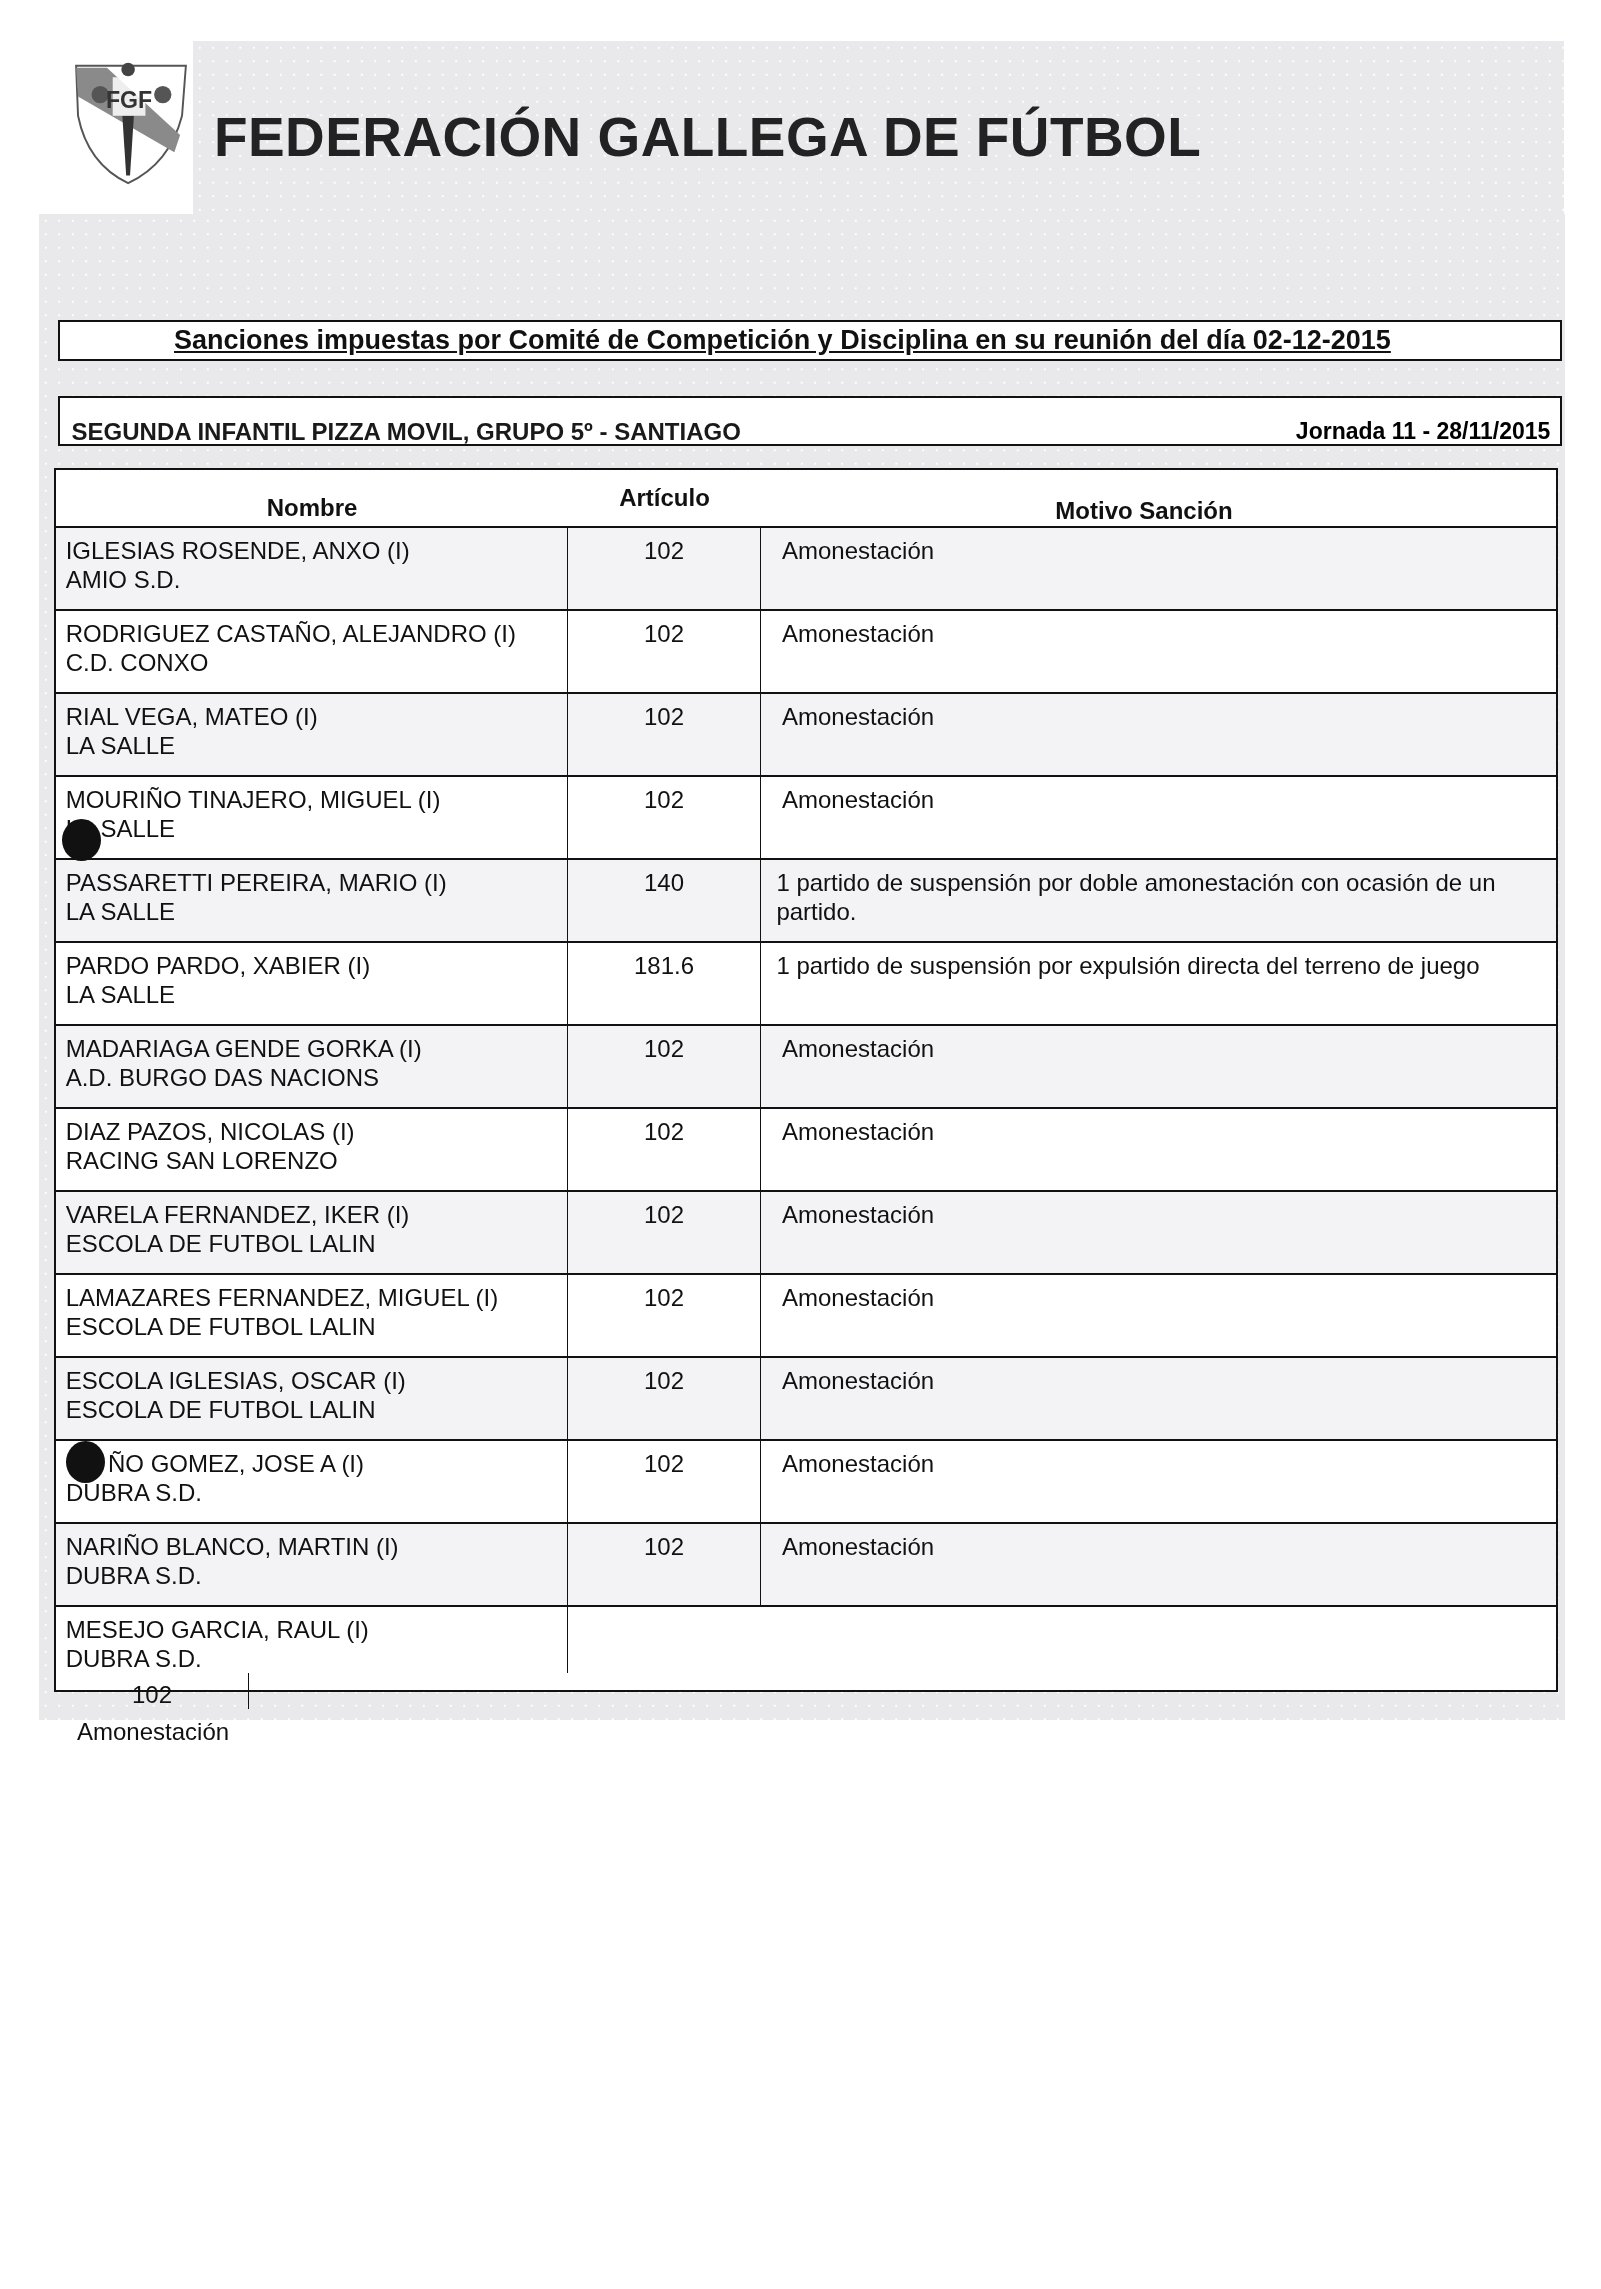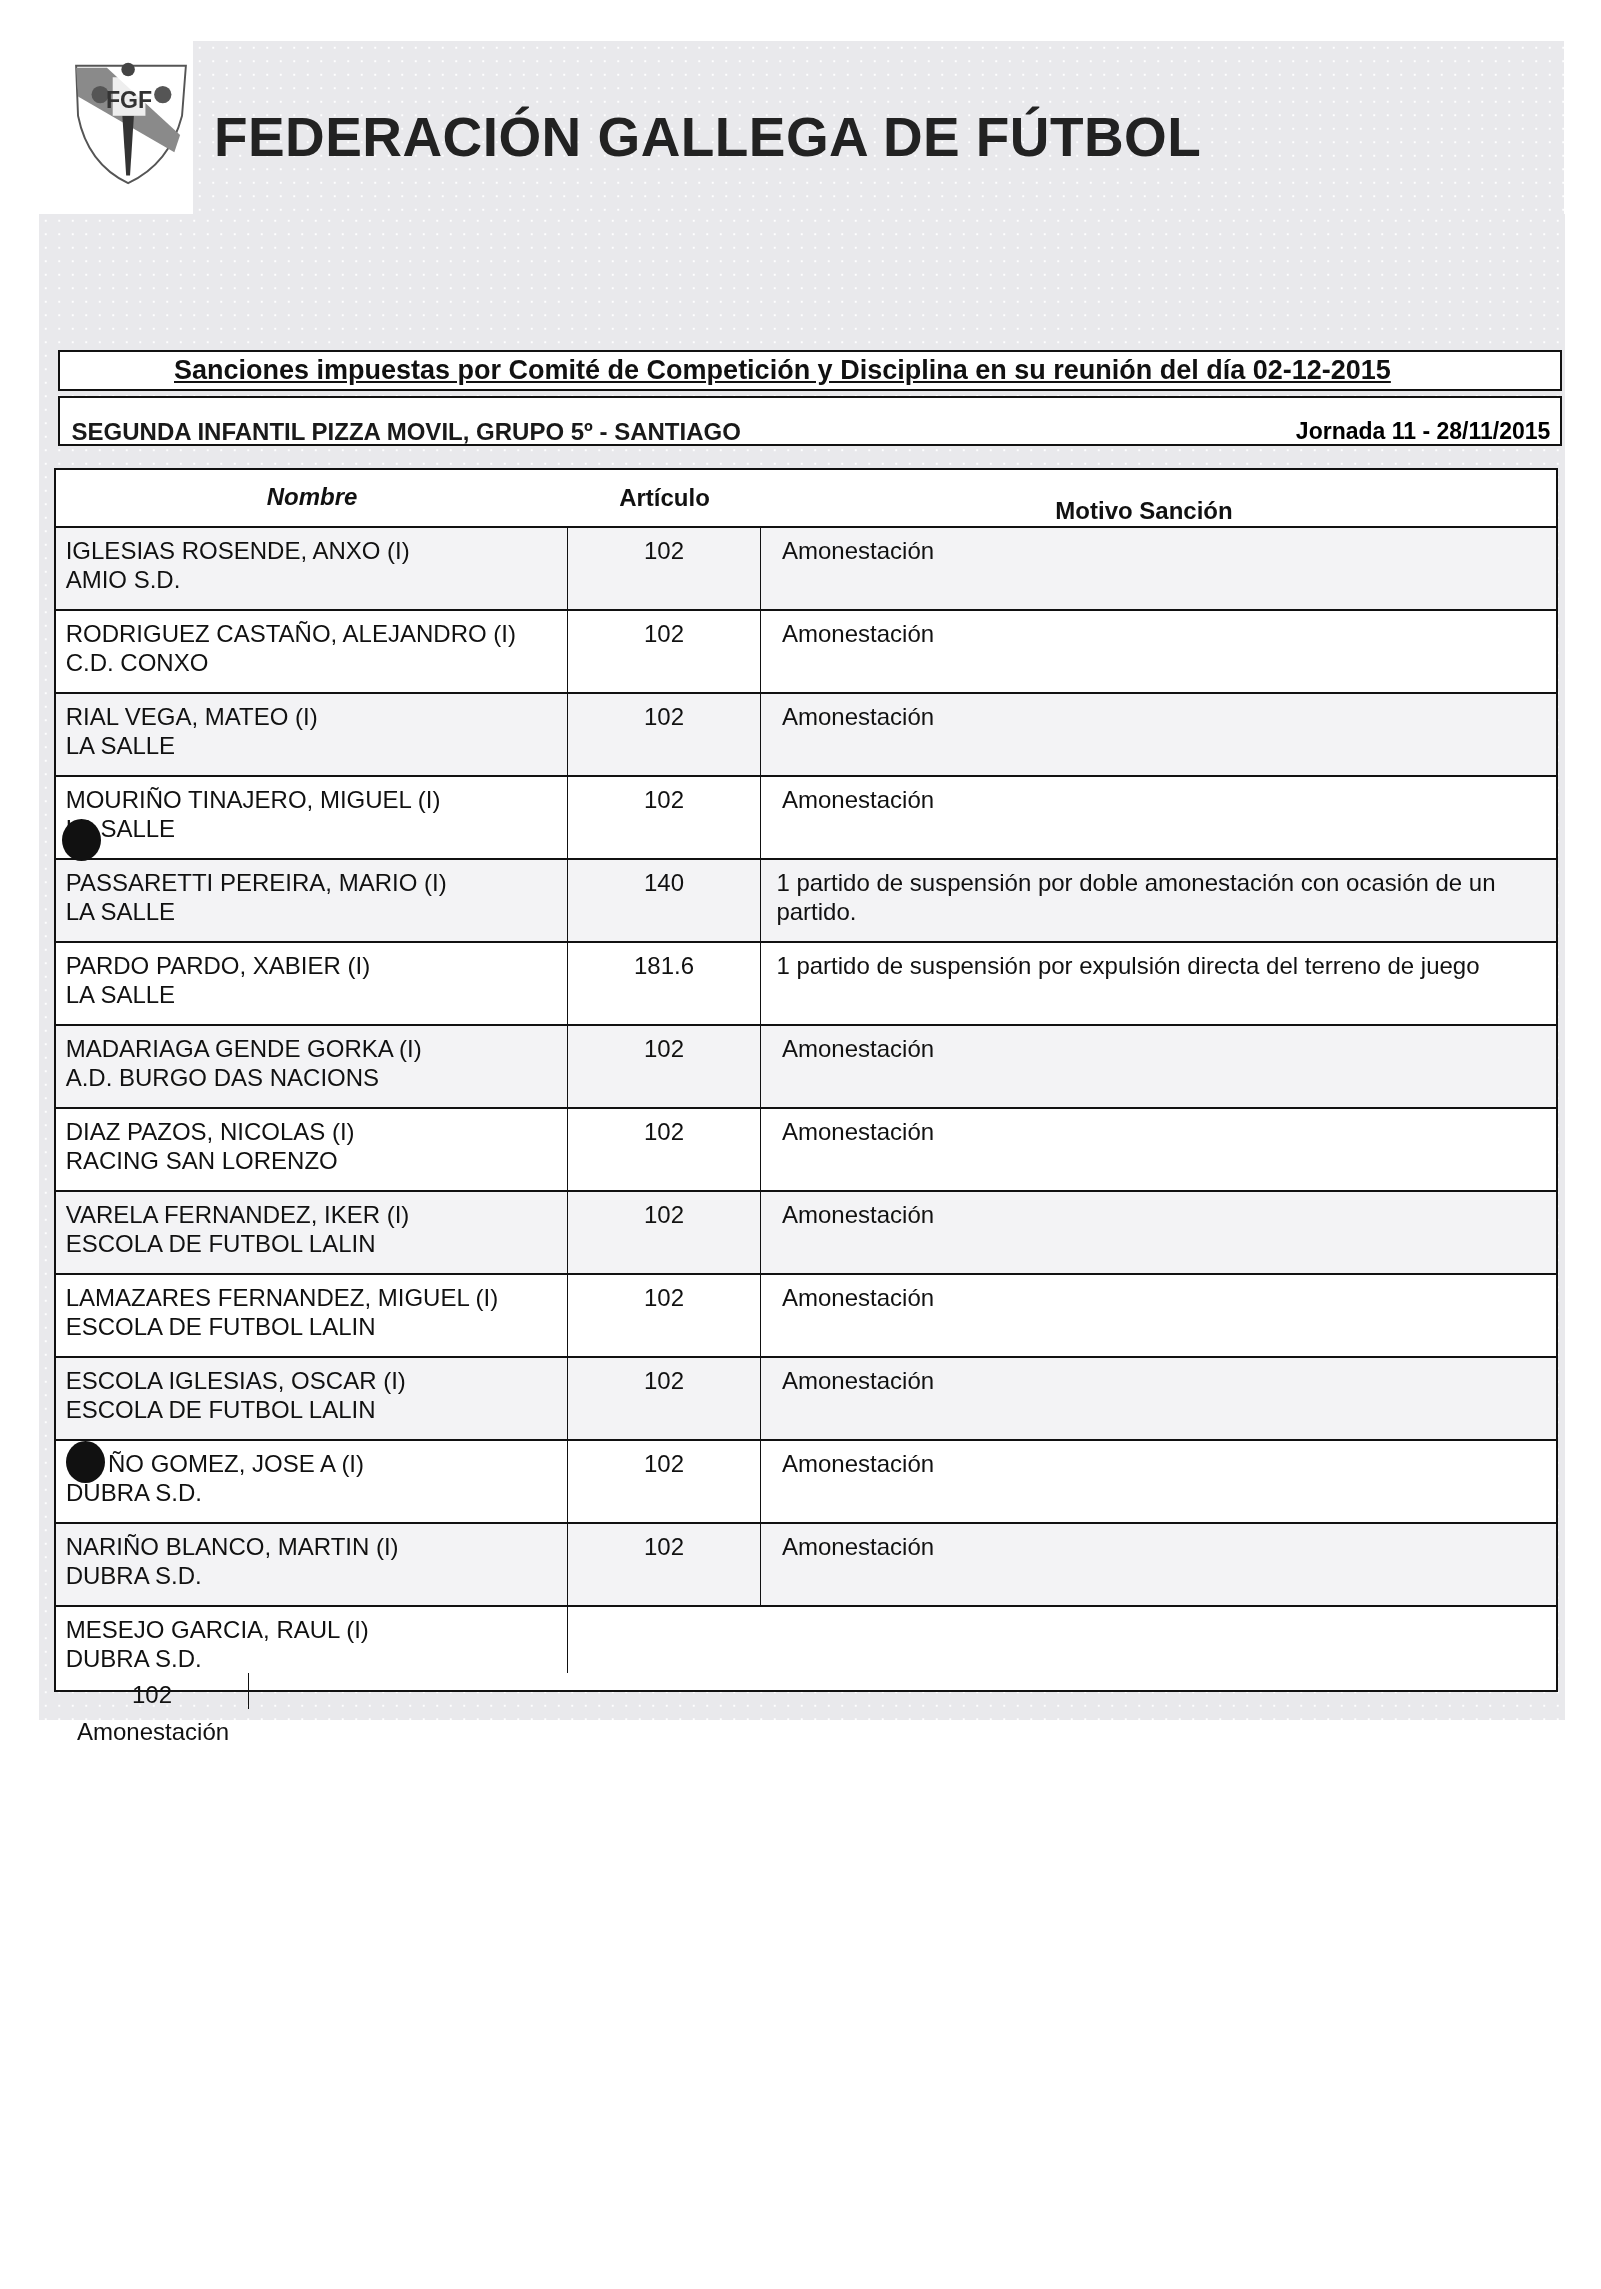"Sanciones impuestas por Comité de" .title-box { top: 350px -> 320px }
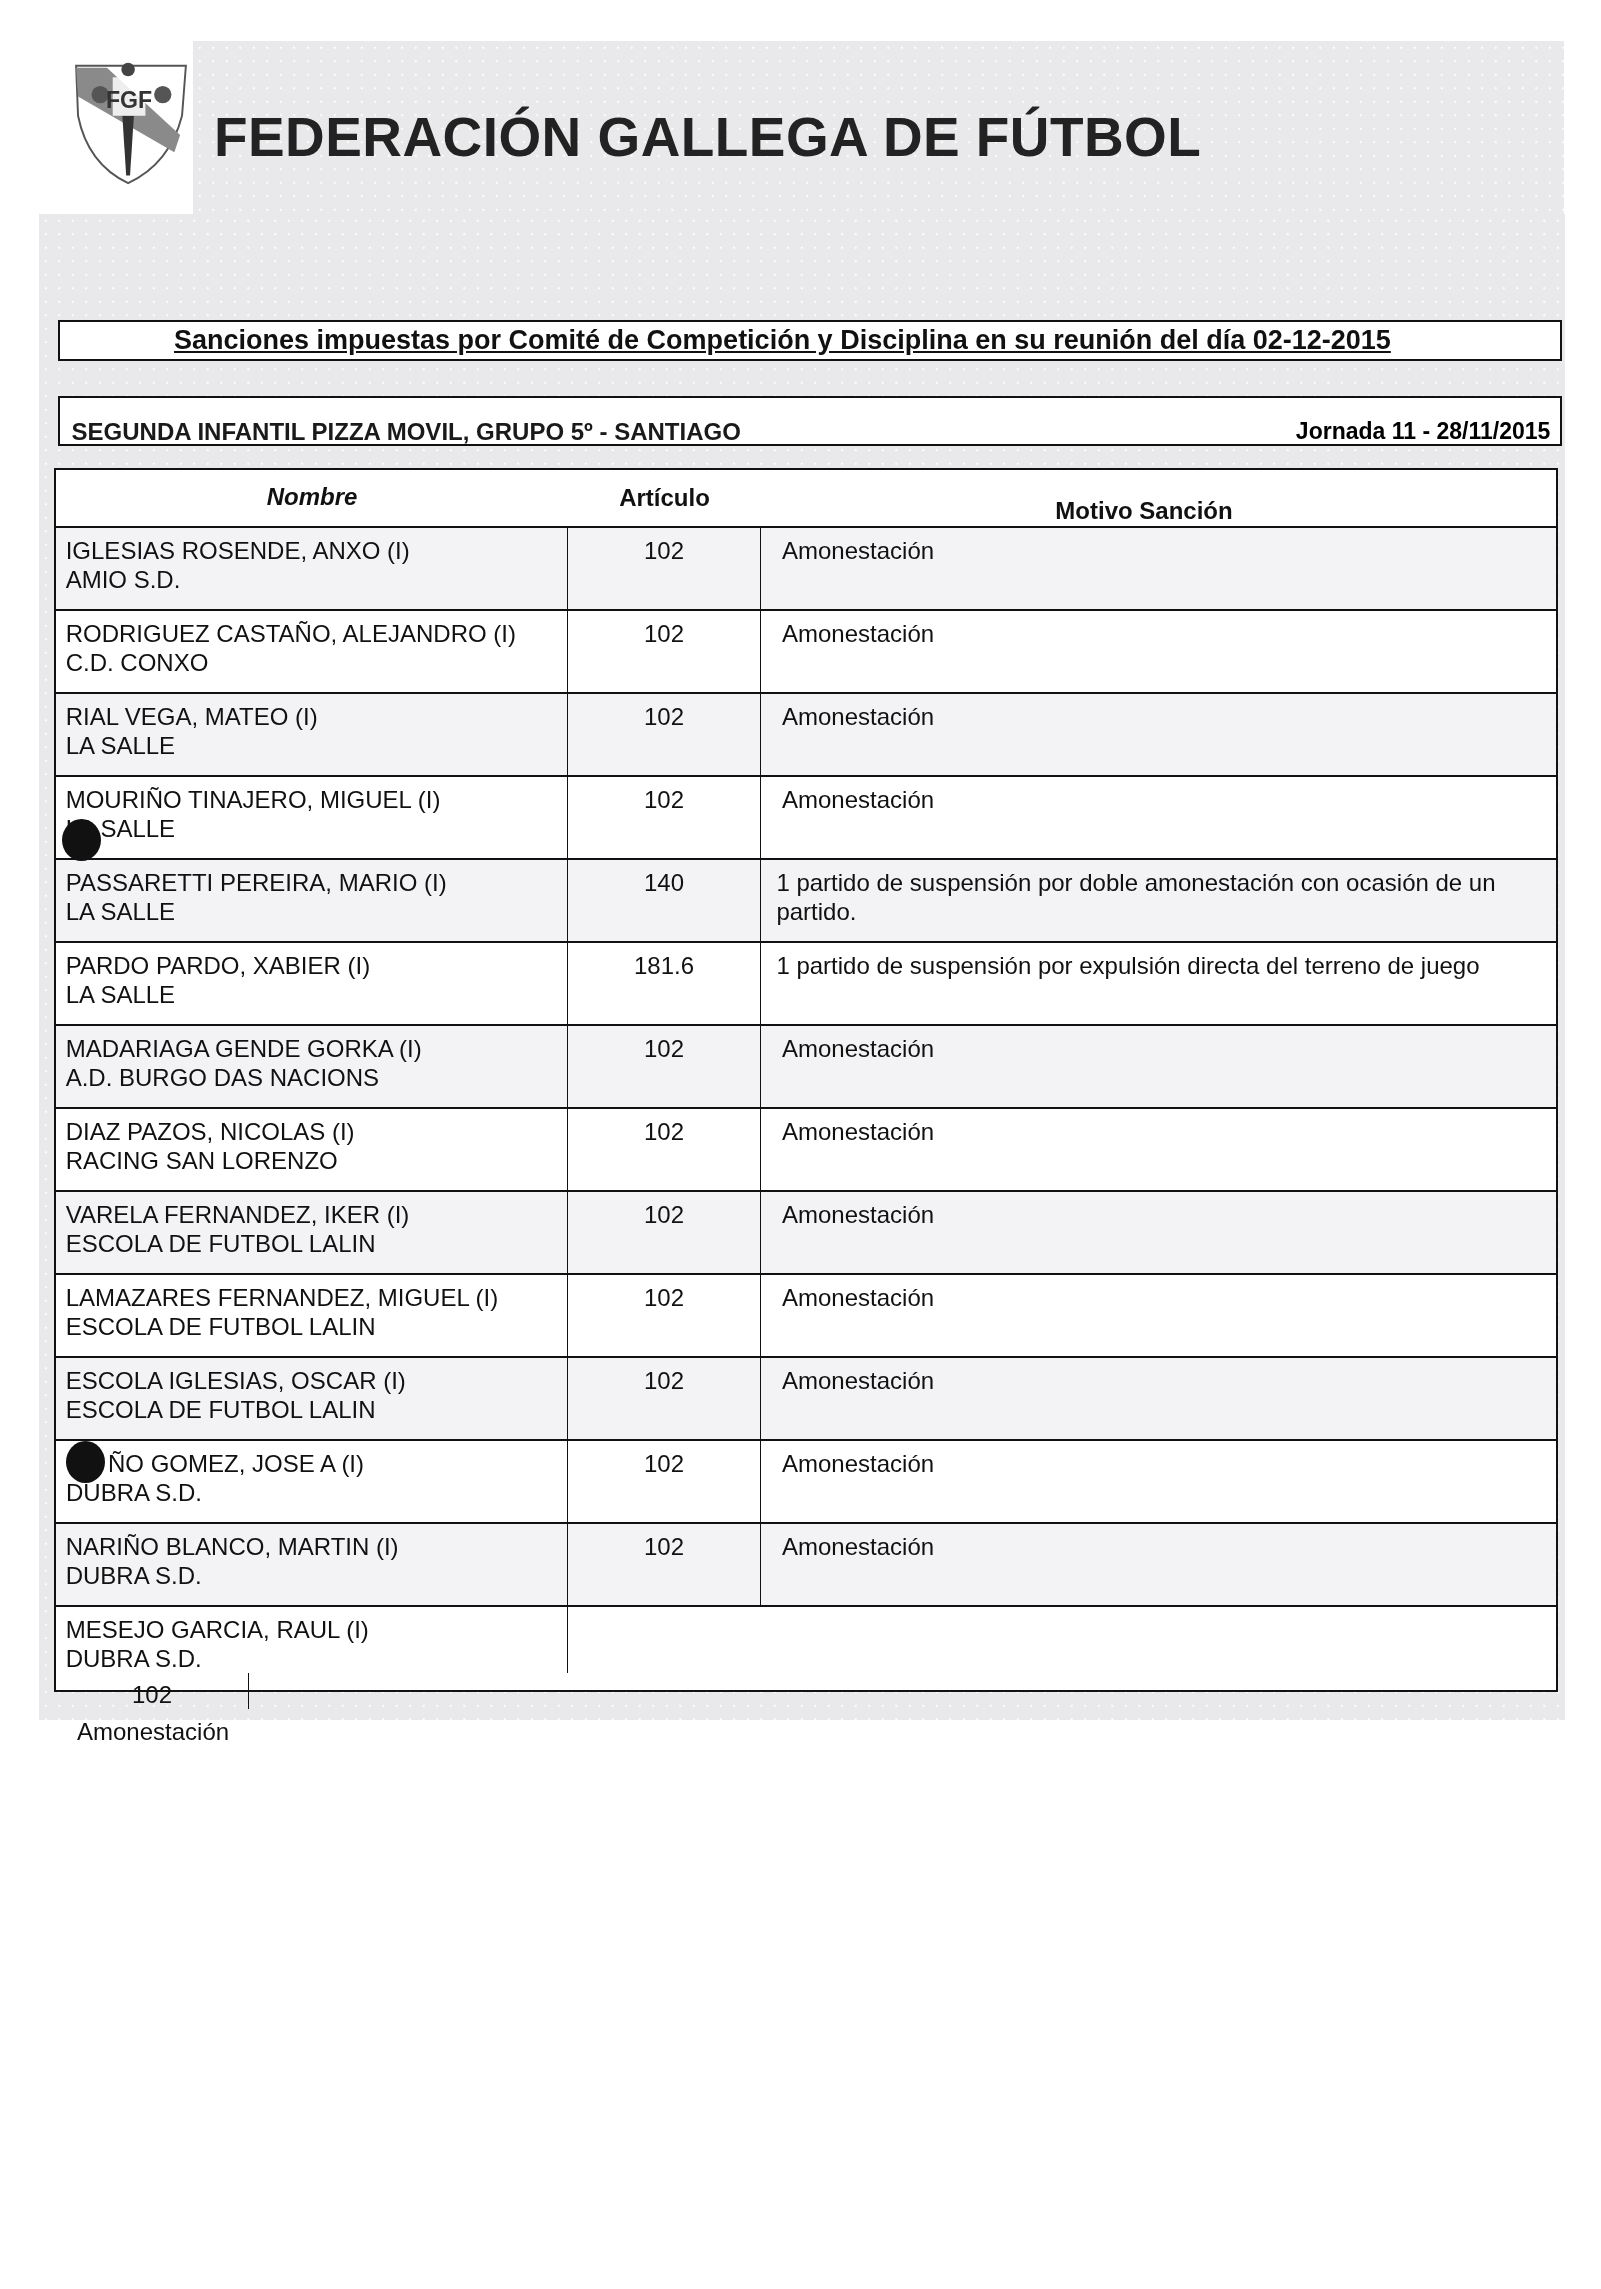"Nombre" .th.nombre { font-style: italic -> none; padding-top: 13px -> 24px }
